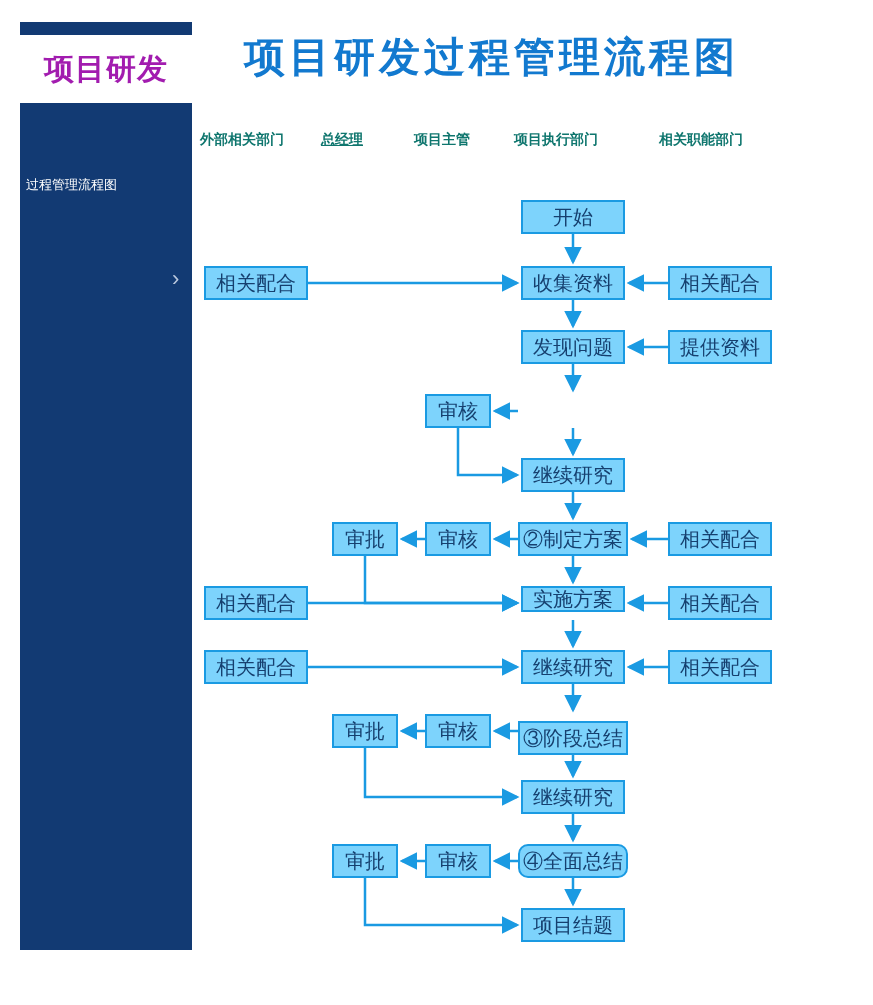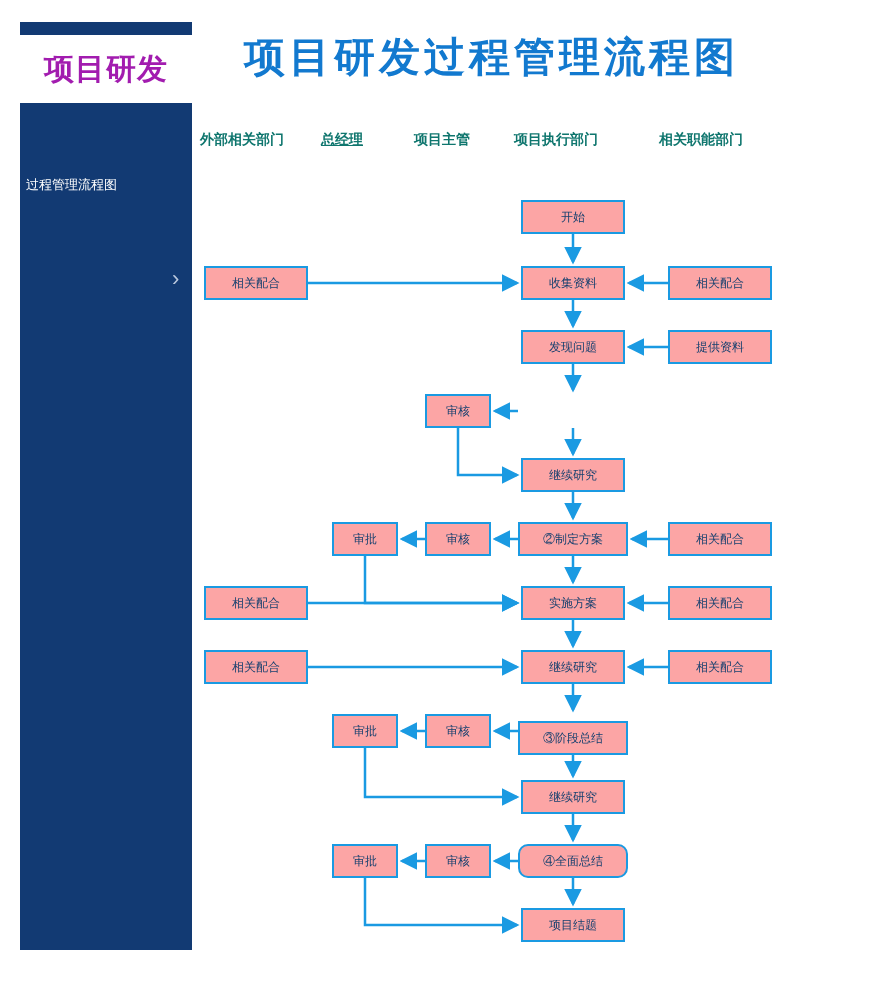"开始" .node { background: #fca5a5 -> #7dd3fc; font-size: 12px -> 20px }
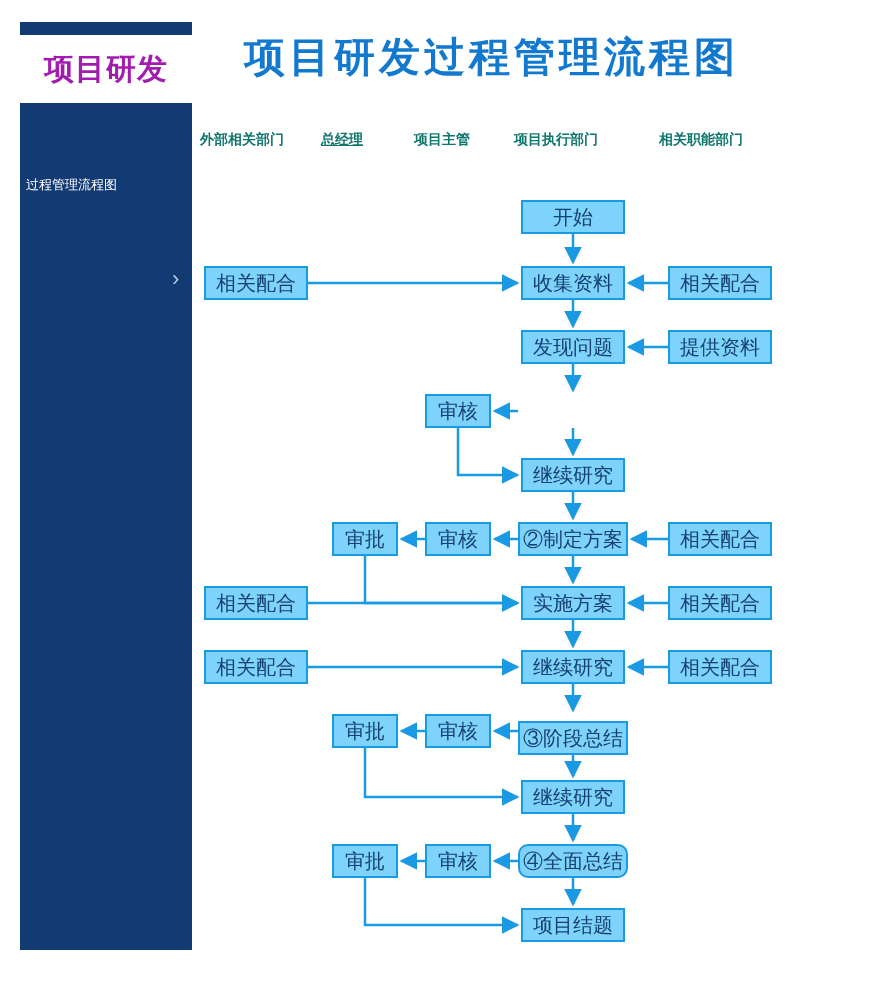"实施方案" div.node { height: 34px -> 26px }
